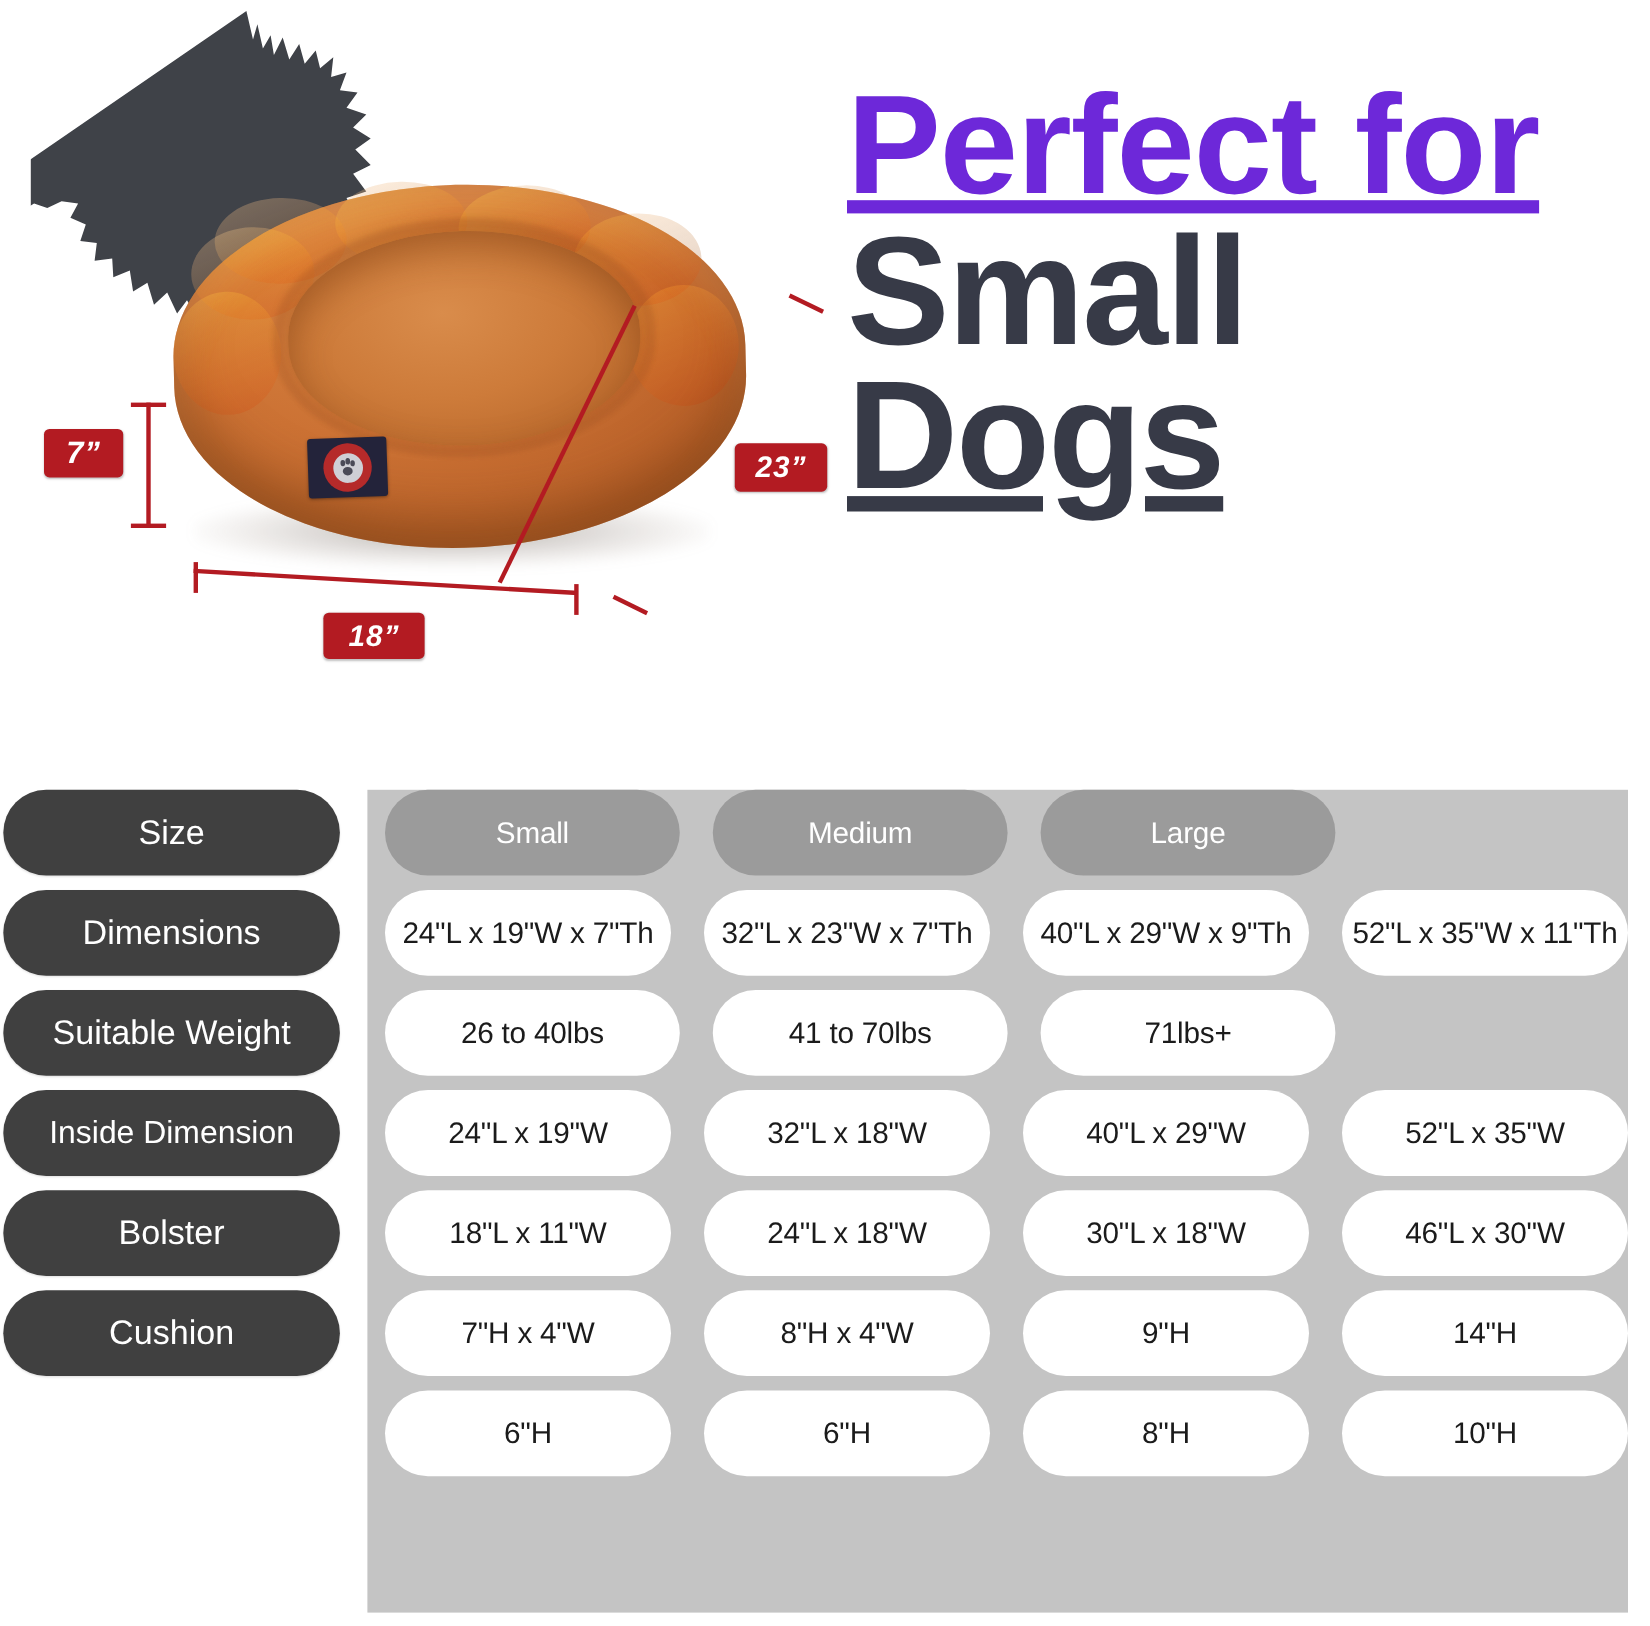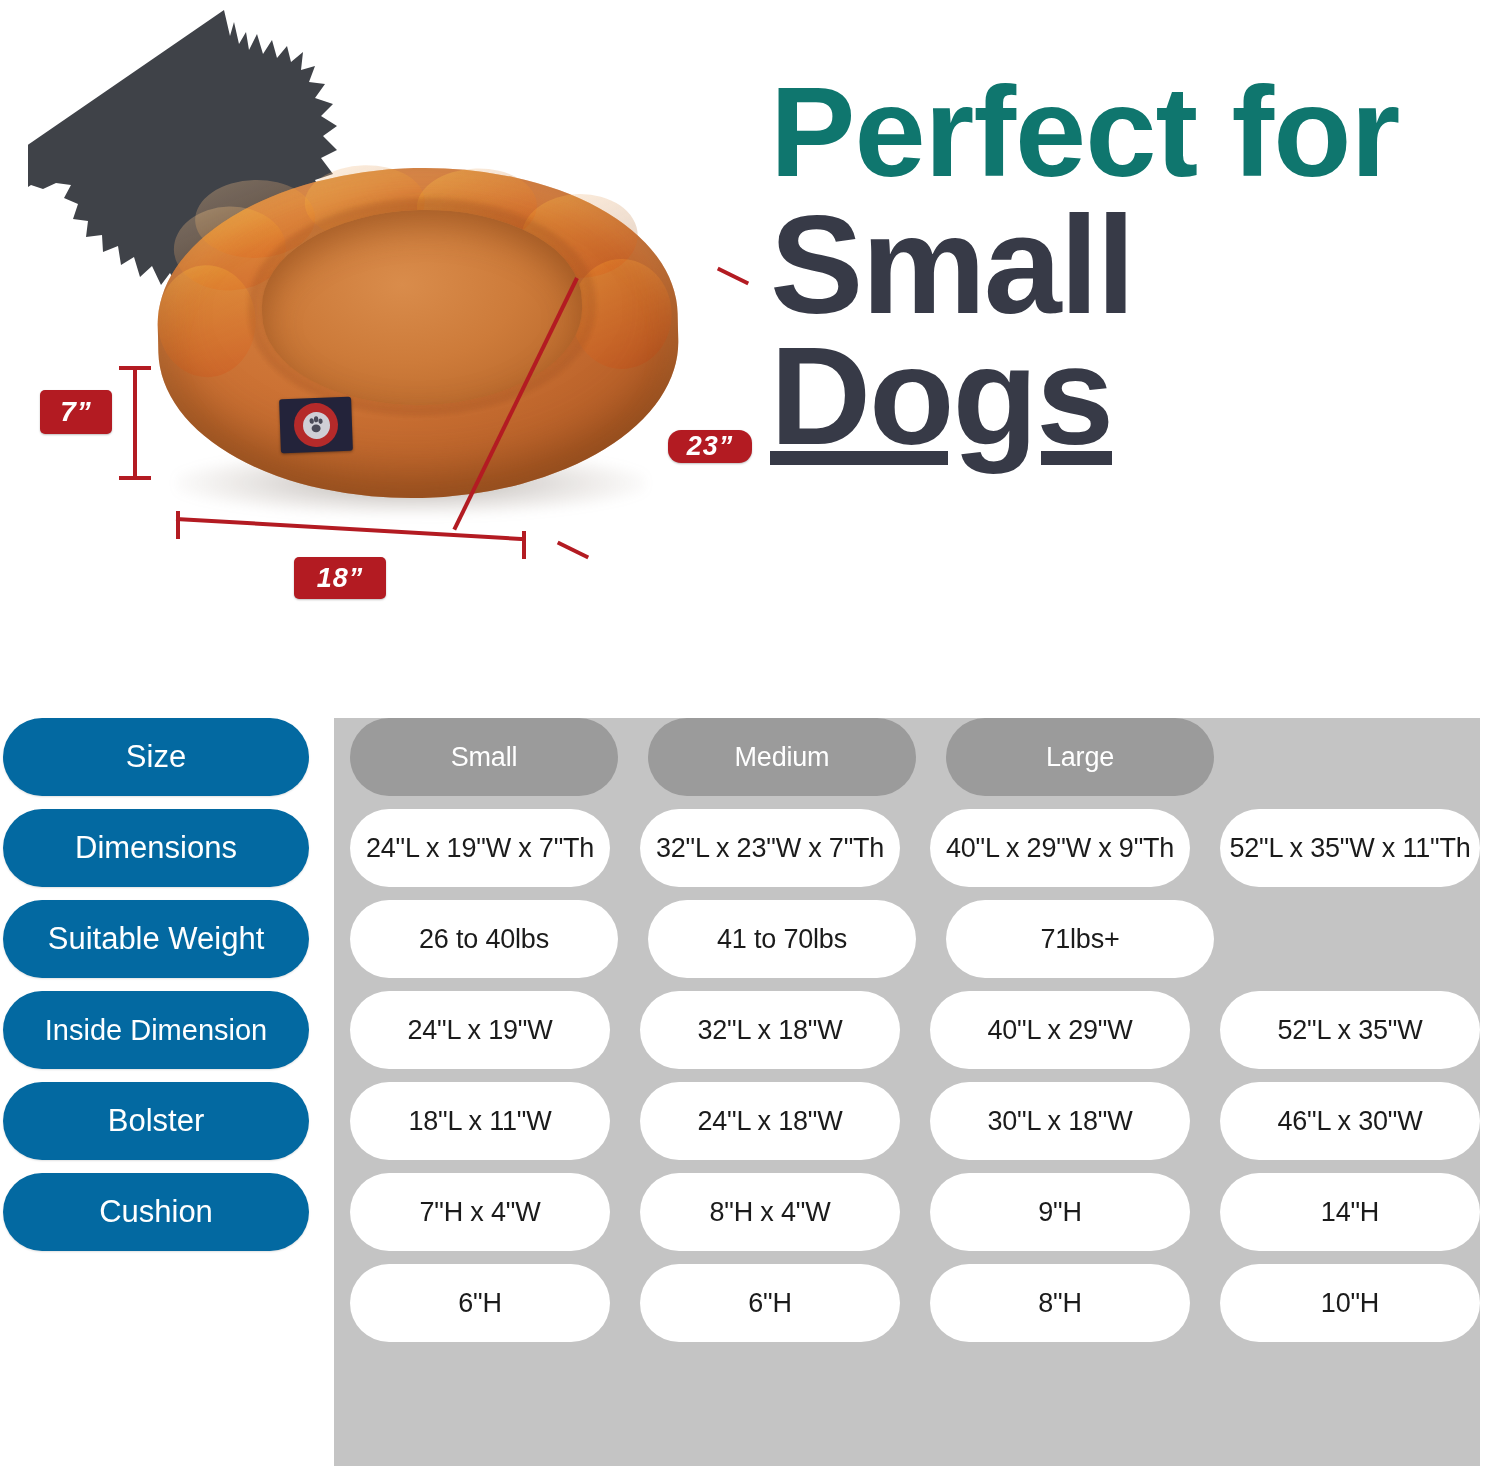"Perfect for" .hl-line1 { color: #0f766e -> #6d28d9; text-decoration: none -> underline }
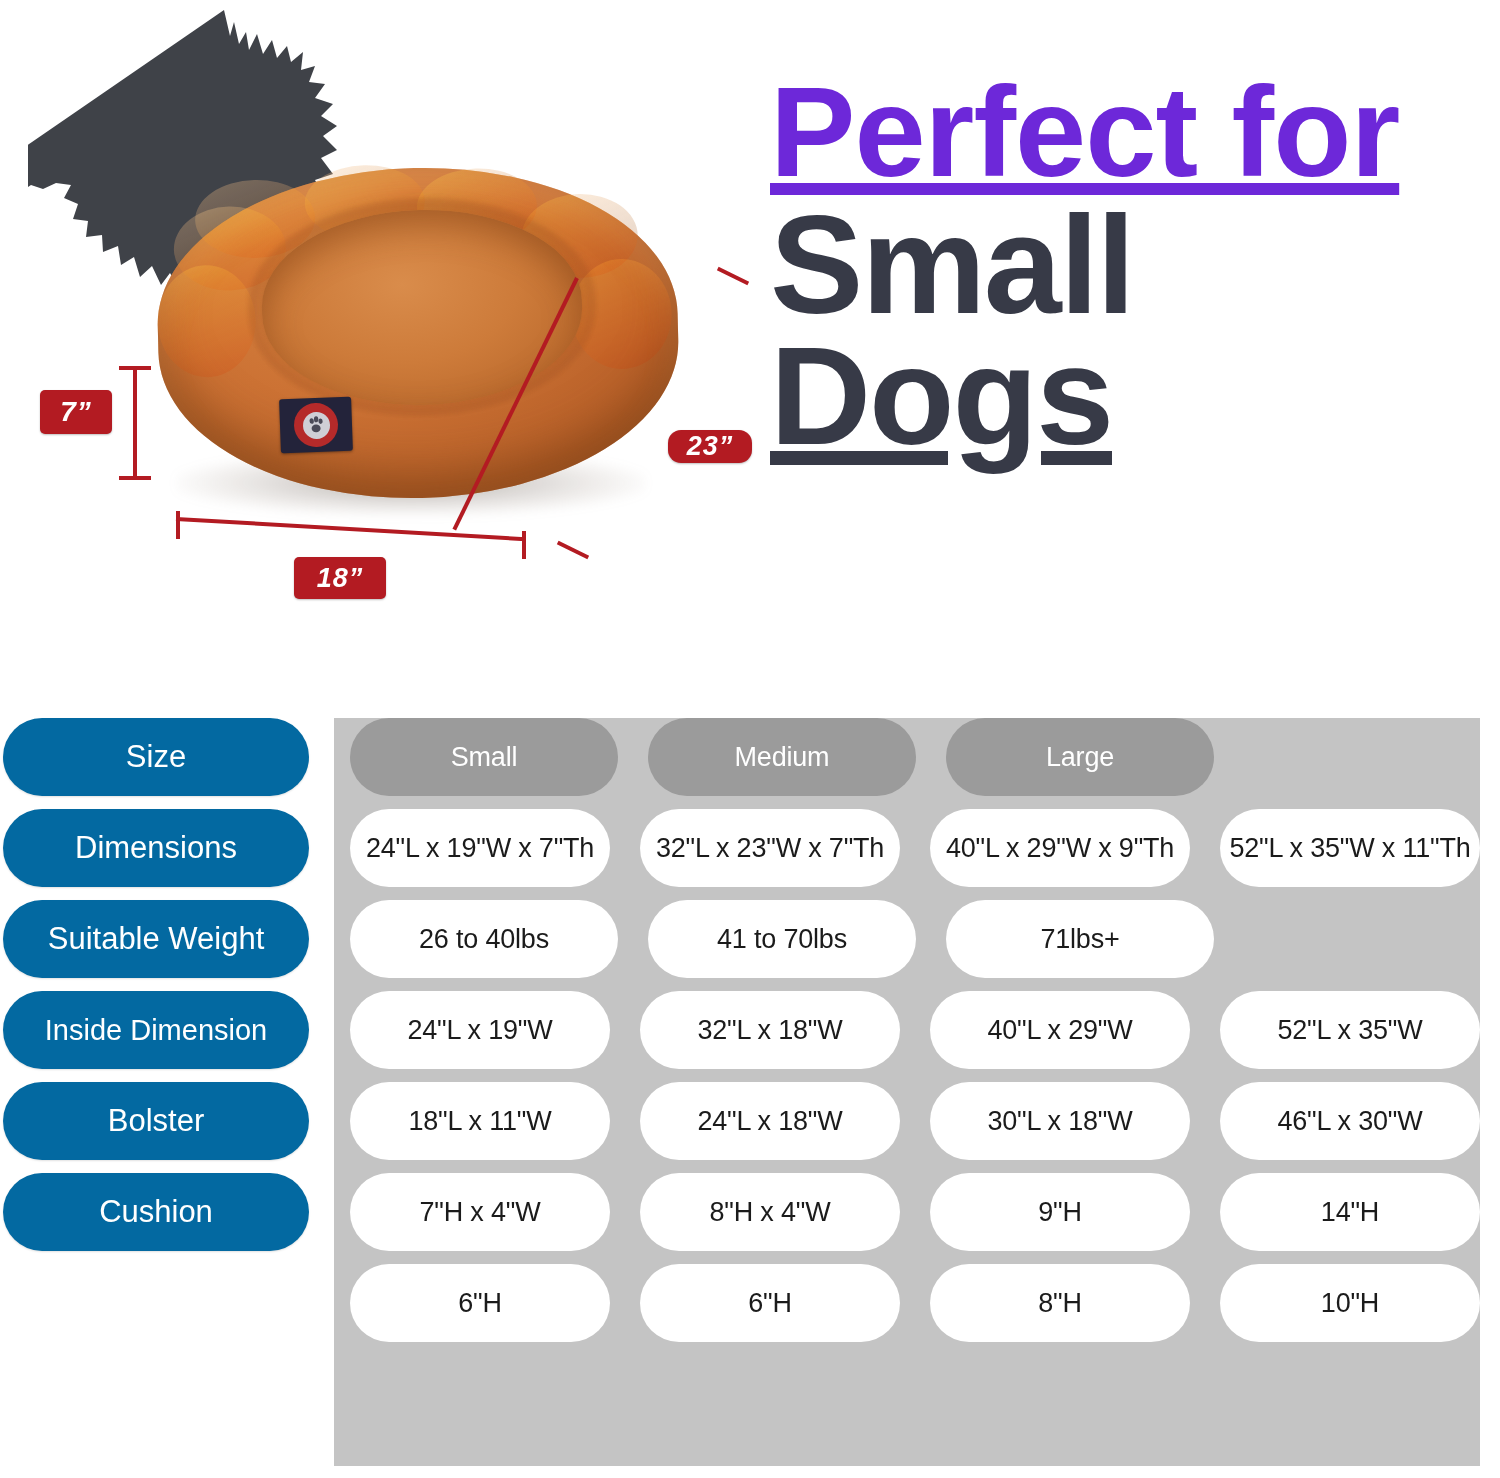"23”" .badge-23 { border-radius: 13px -> none; height: 33px -> 44px; top: 430px -> 403px }
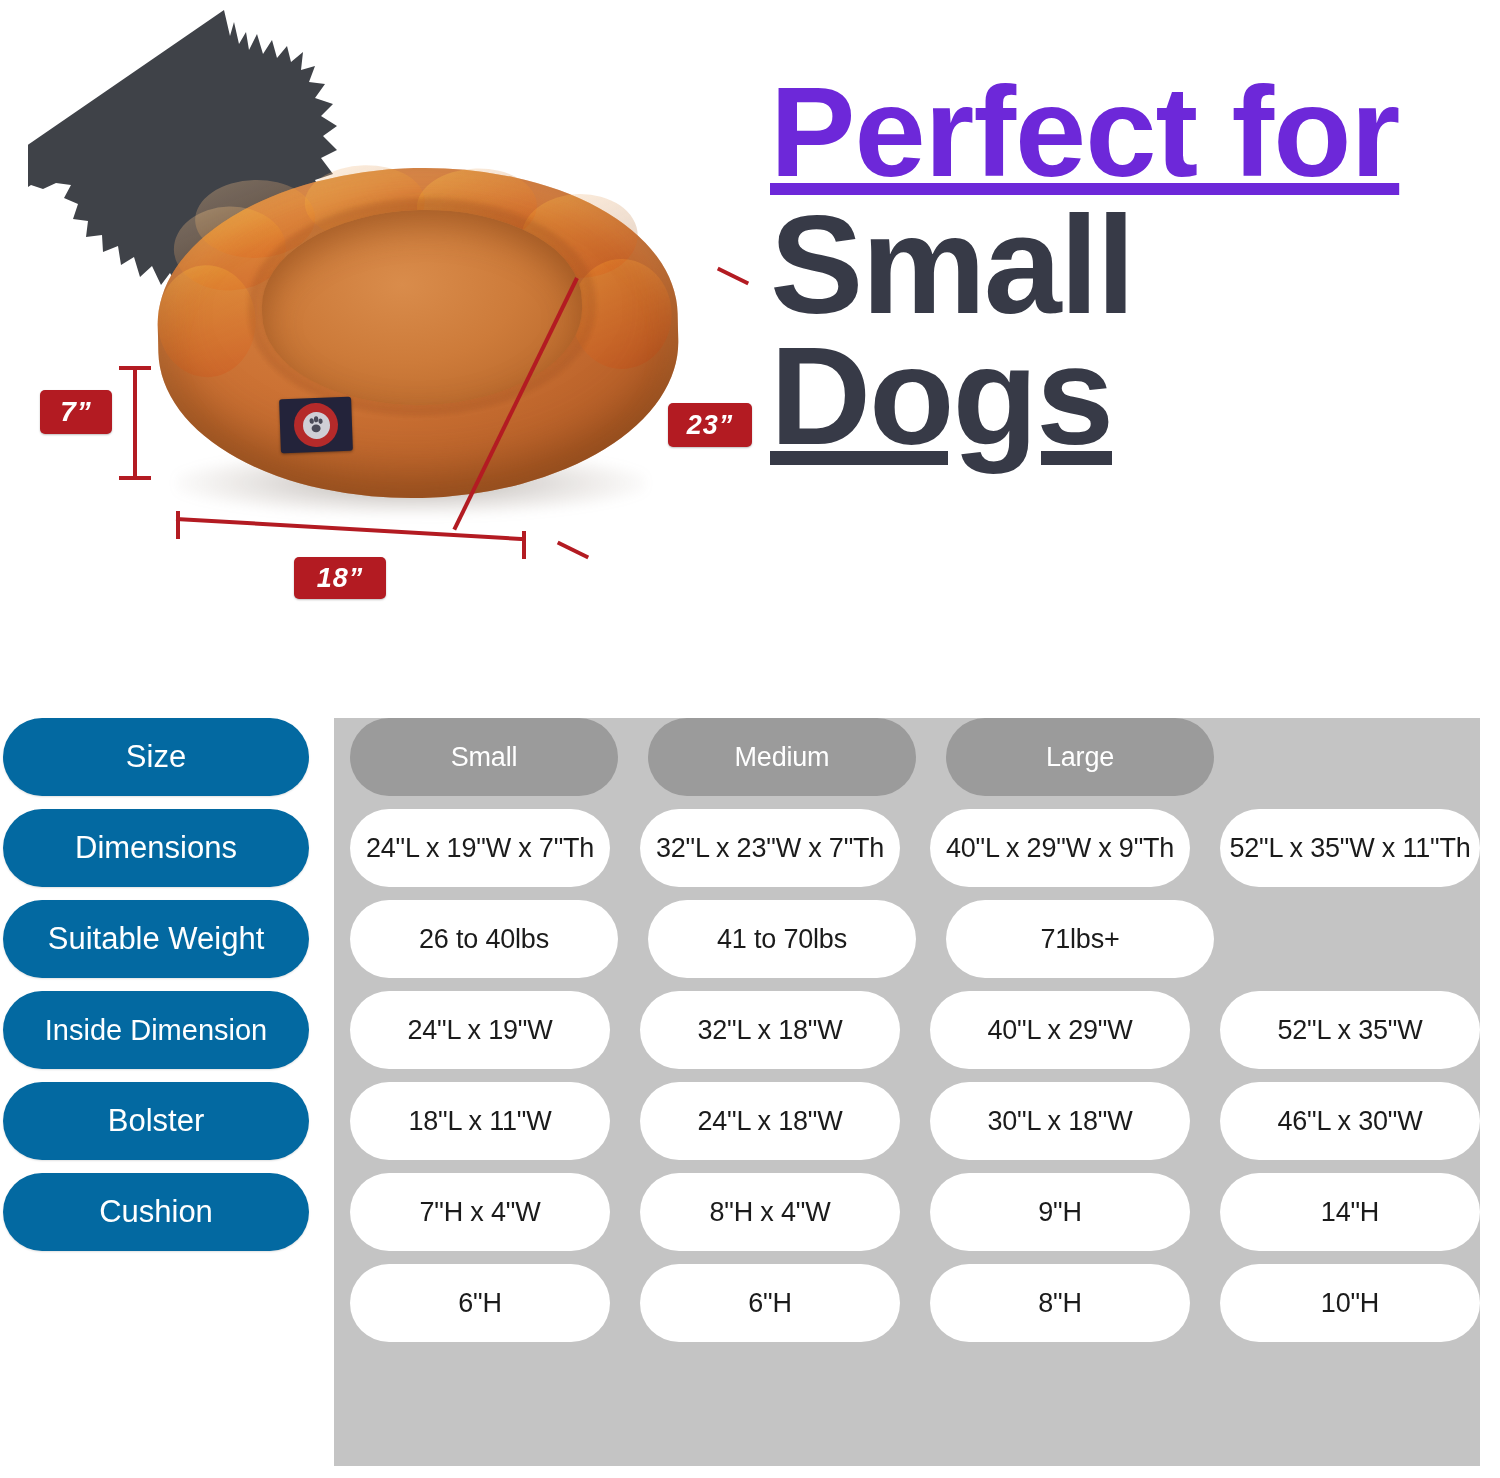"Size" .label-pill { background: #0369a1 -> #404040 }
